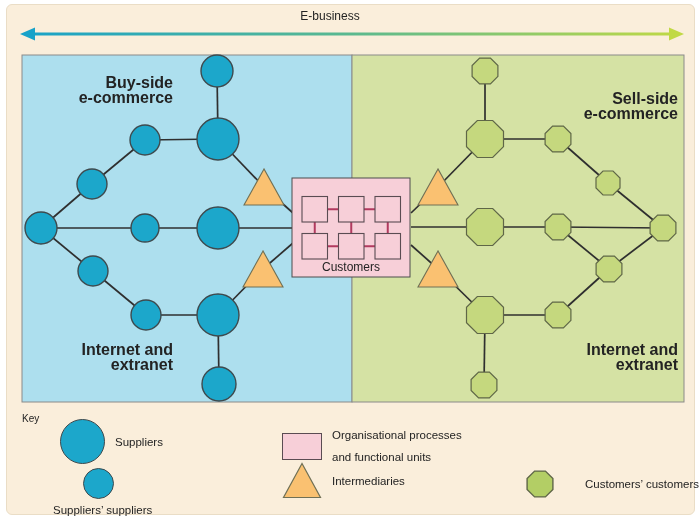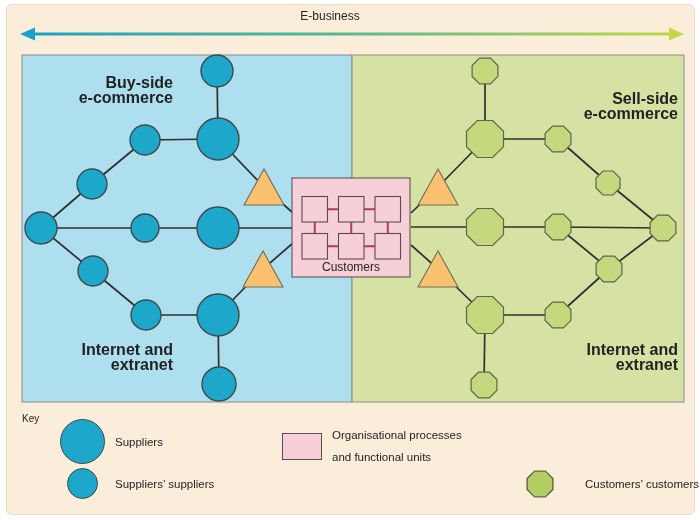"Intermediaries" div.key-item { html: none -> <div> <span> <svg> <polygon></polygon> </svg> </span> <span>Intermediaries</span> </div> }
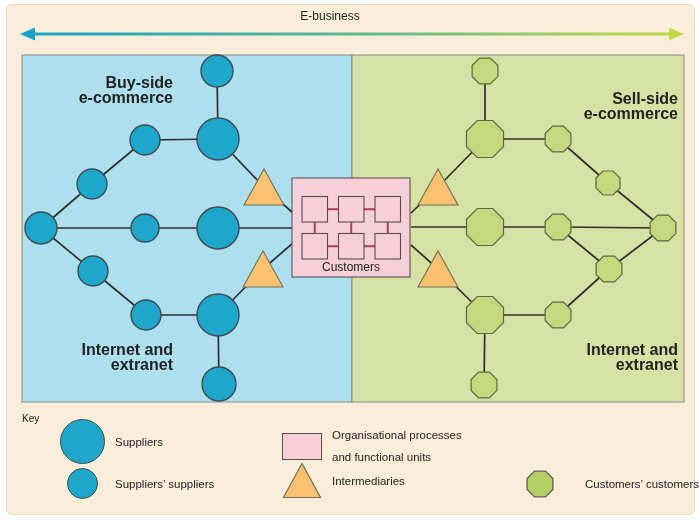"Suppliers’ suppliers" .k2 { flex-direction: none -> column; left: 58px -> 44px }
